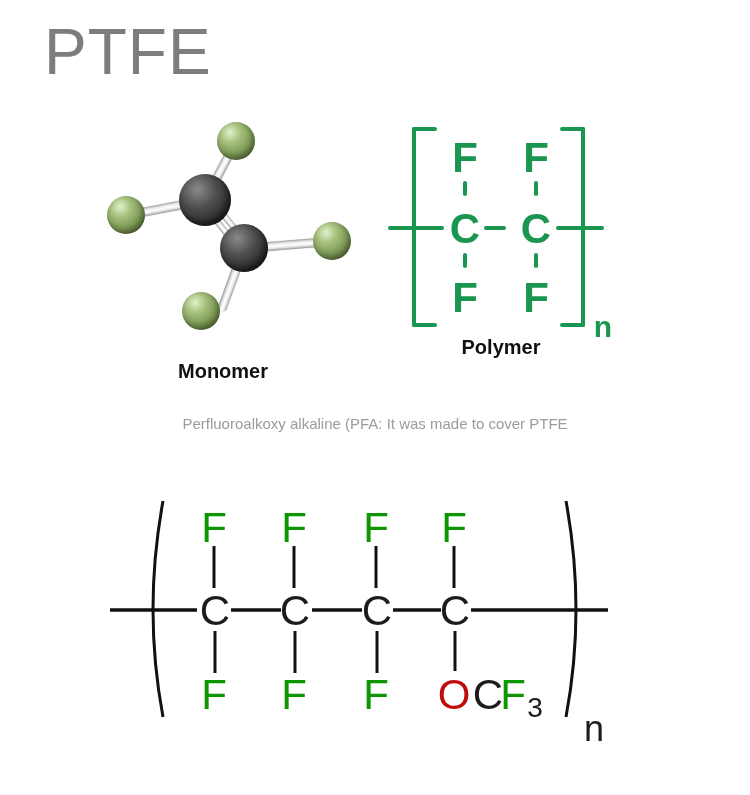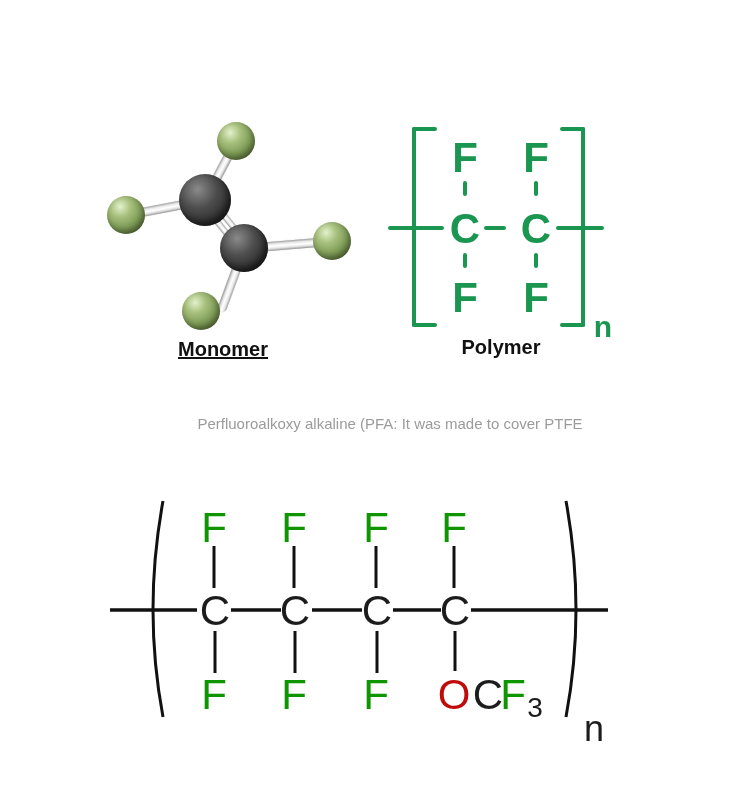"PTFE" div.big-title { html: none -> <div>PTFE</div> }
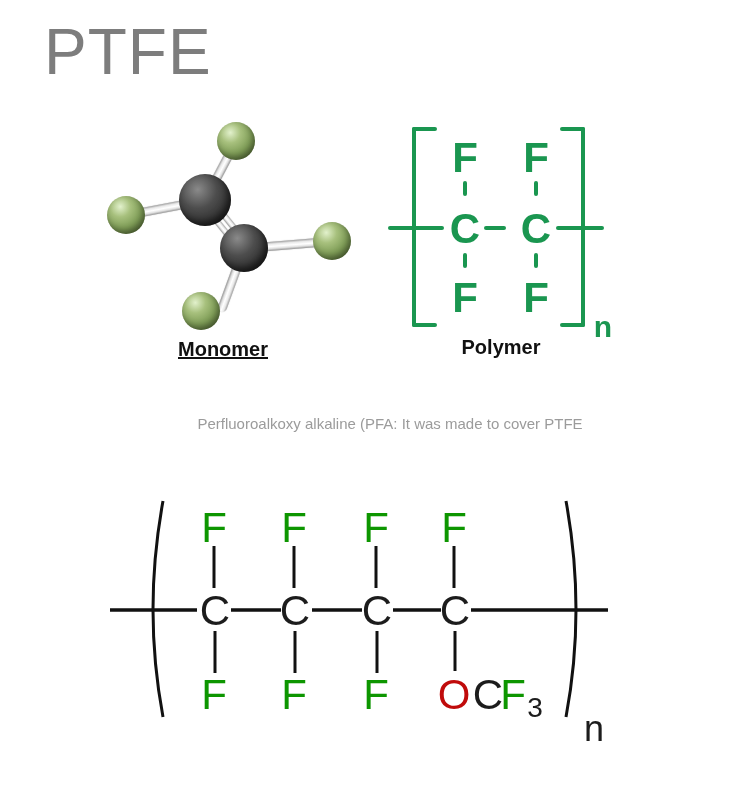"Monomer" div.struct-label { text-decoration: underline -> none; top: 338px -> 360px }
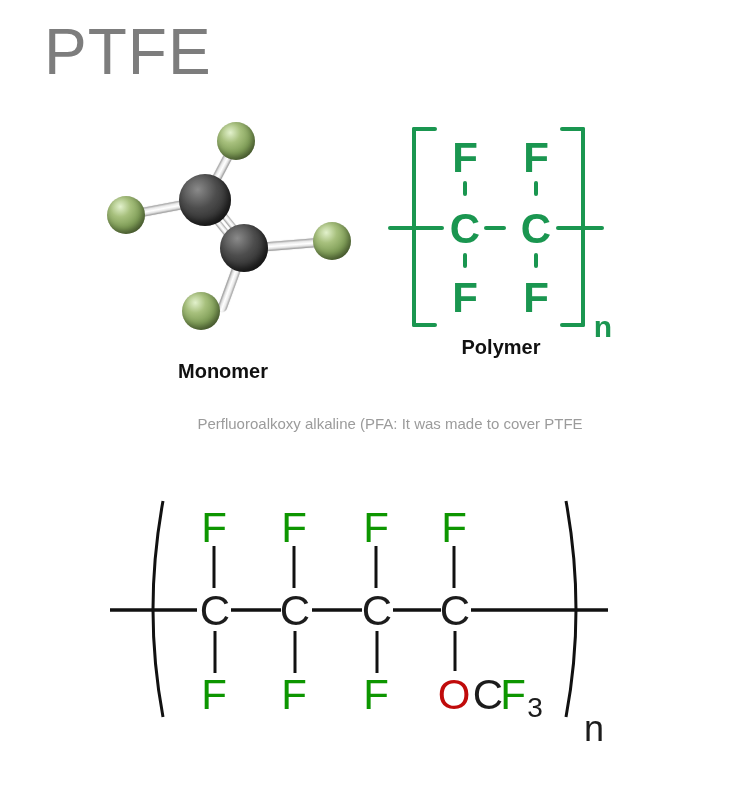"Perfluoroalkoxy alkaline (PFA: It was" .caption { margin-left: 15px -> none }
